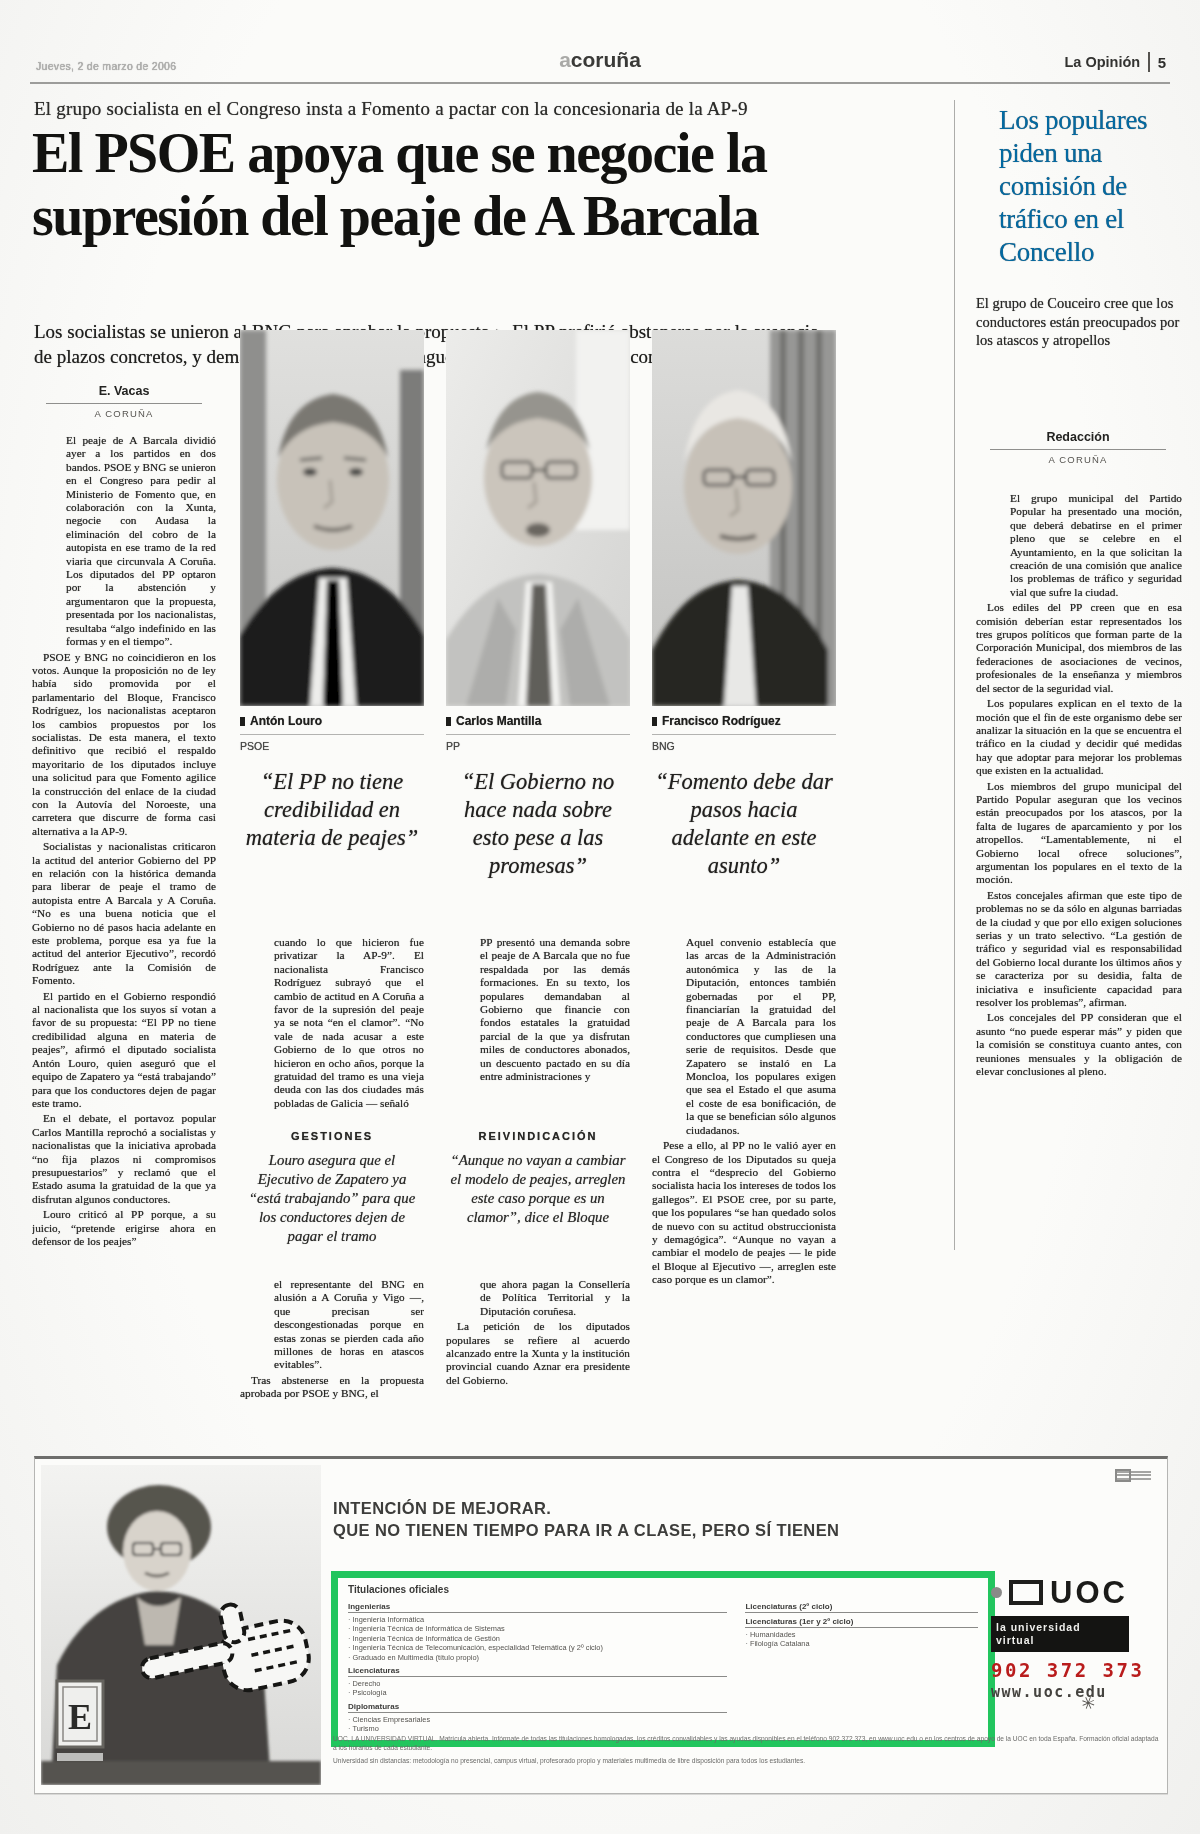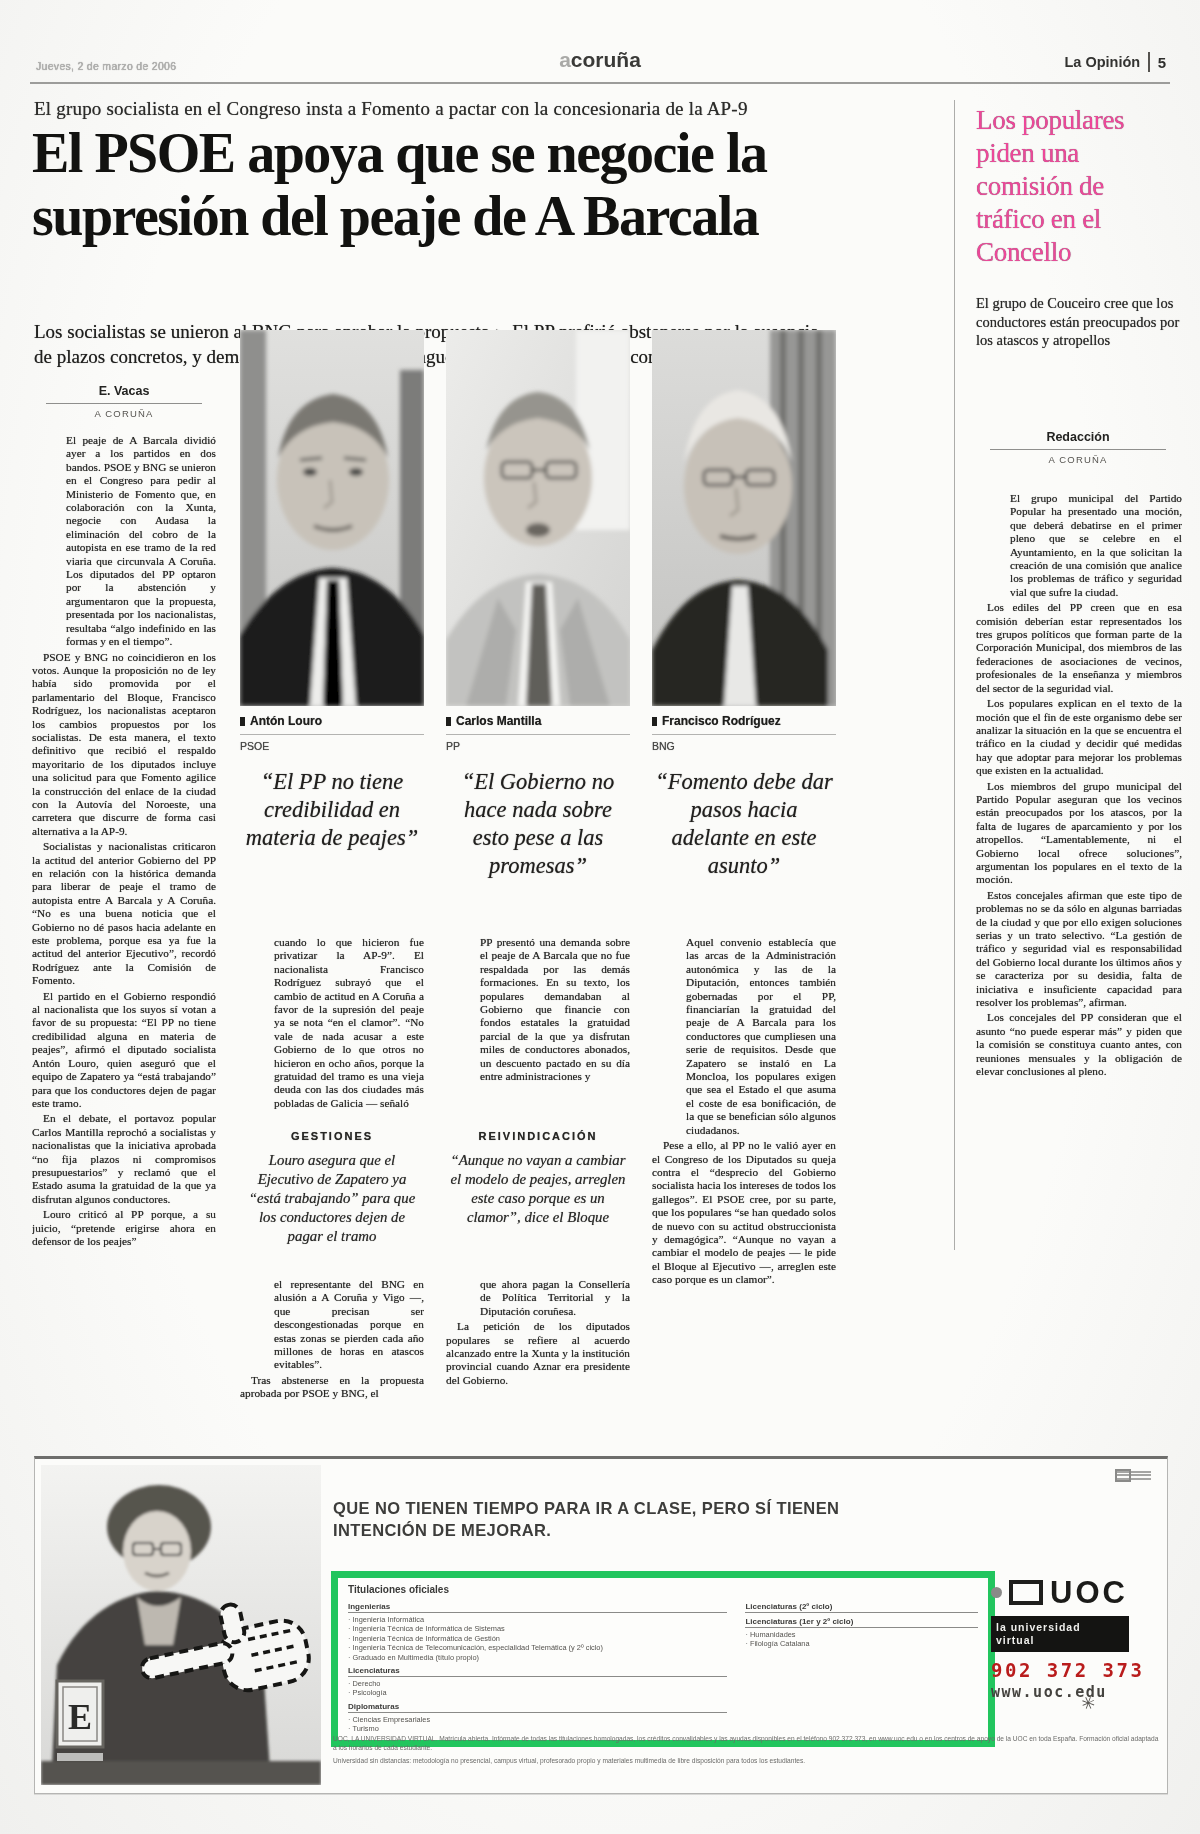"Los populares piden una comisión" .sb-head { color: #ec4899 -> #0369a1; margin-left: none -> 23px }
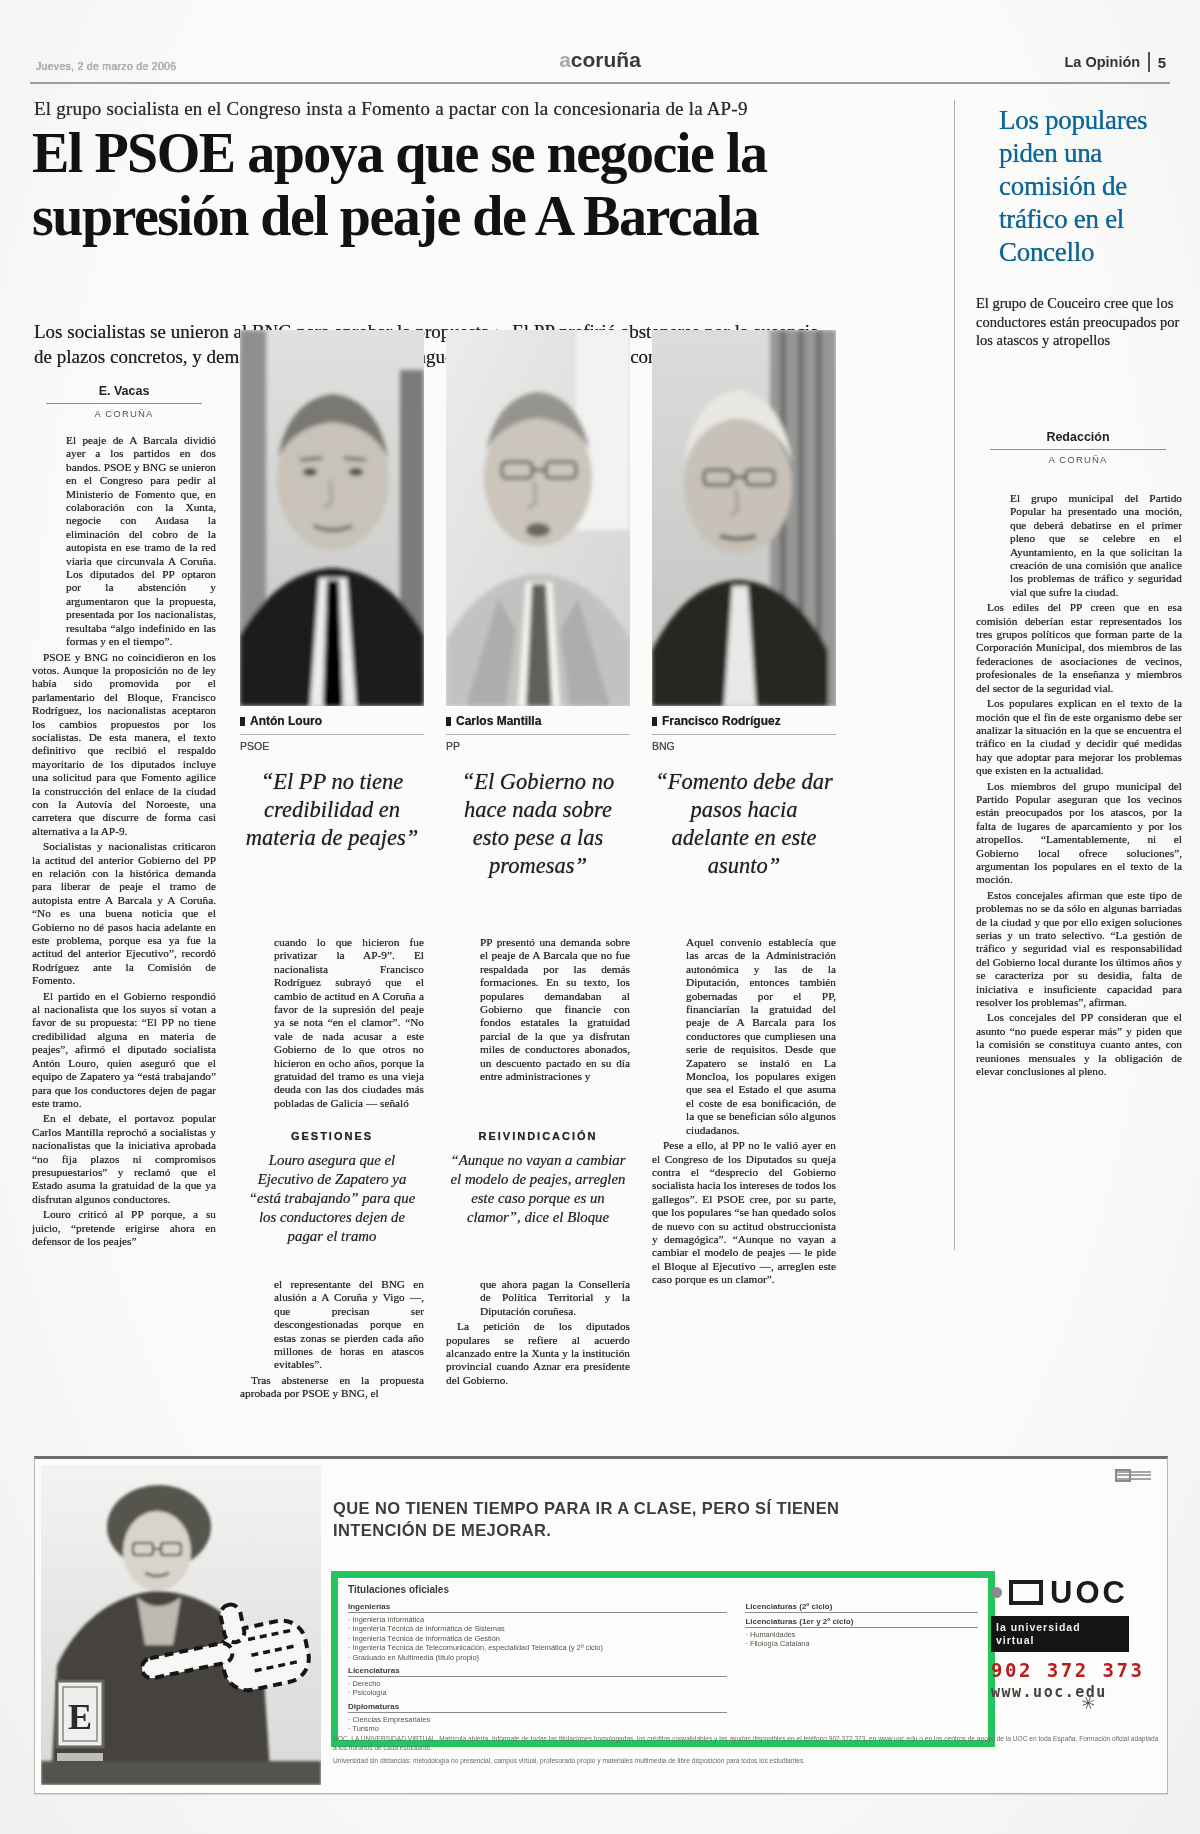"QUE NO TIENEN TIEMPO PARA" div { order: before "INTENCIÓN DE MEJORAR." -> after "INTENCIÓN DE MEJORAR." }
